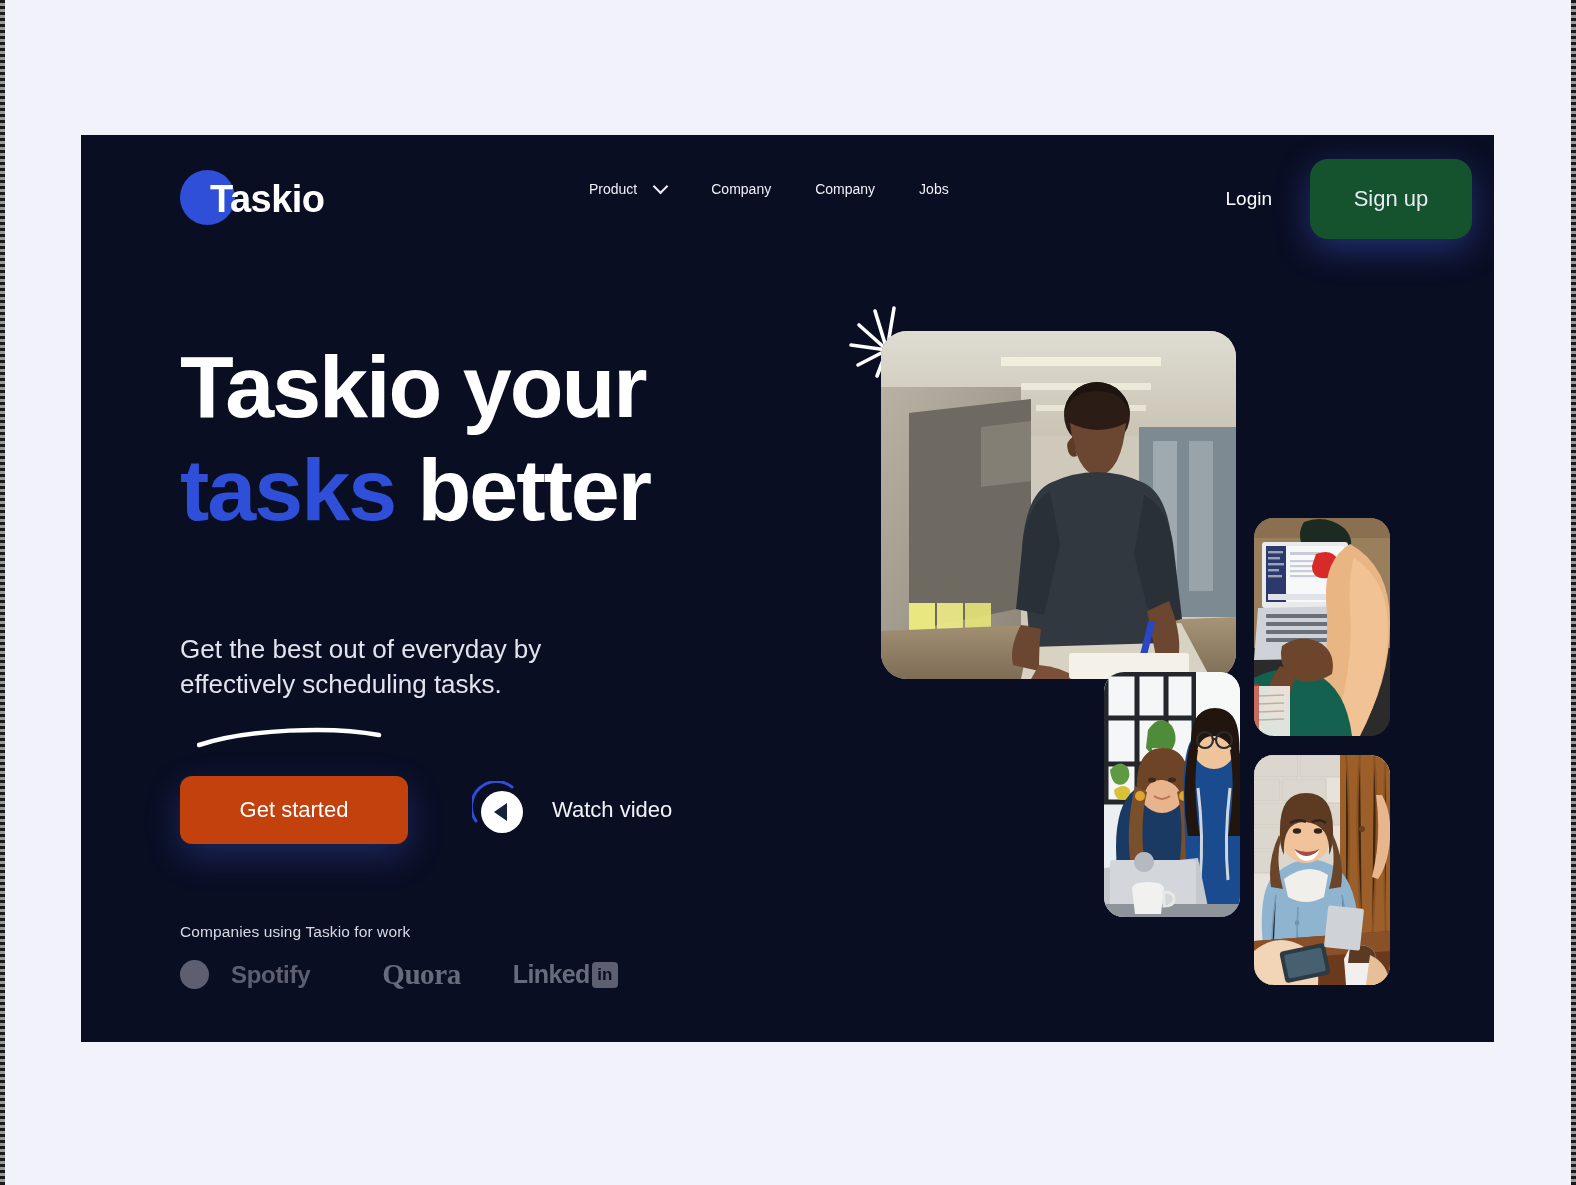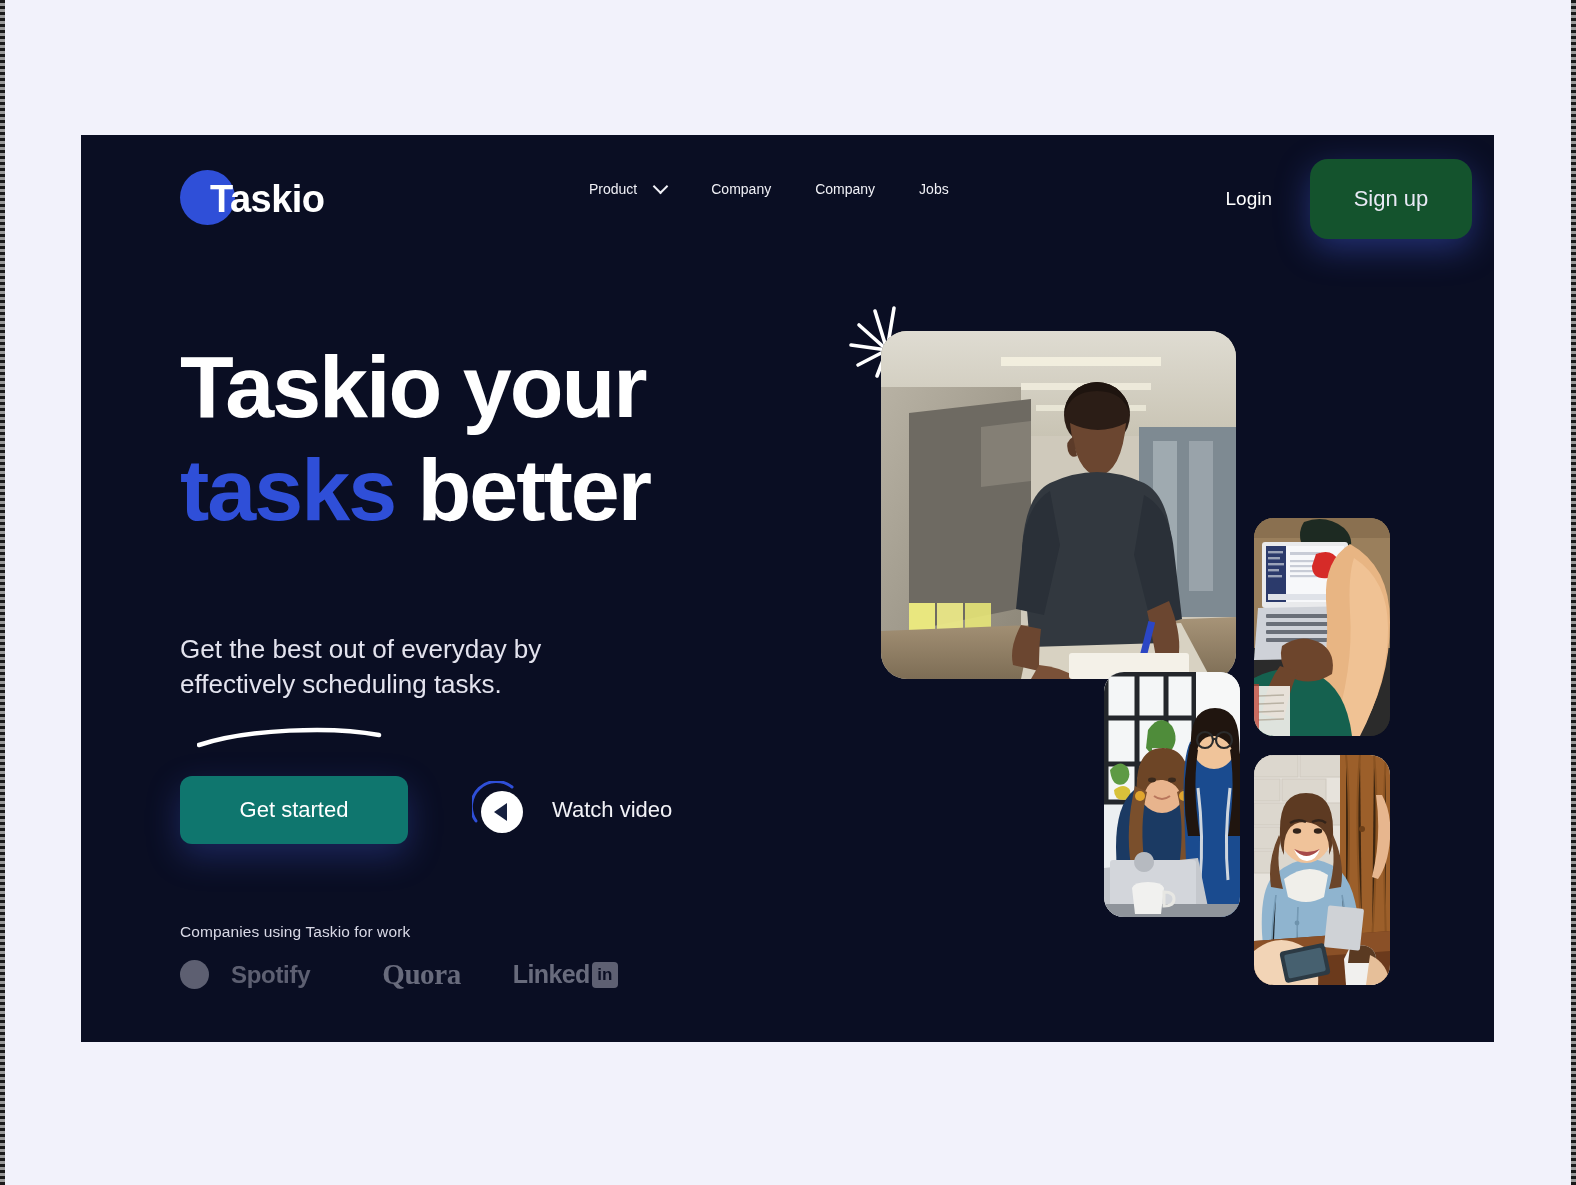"Get started" .get-started-btn { background: #0f766e -> #c2410c }
